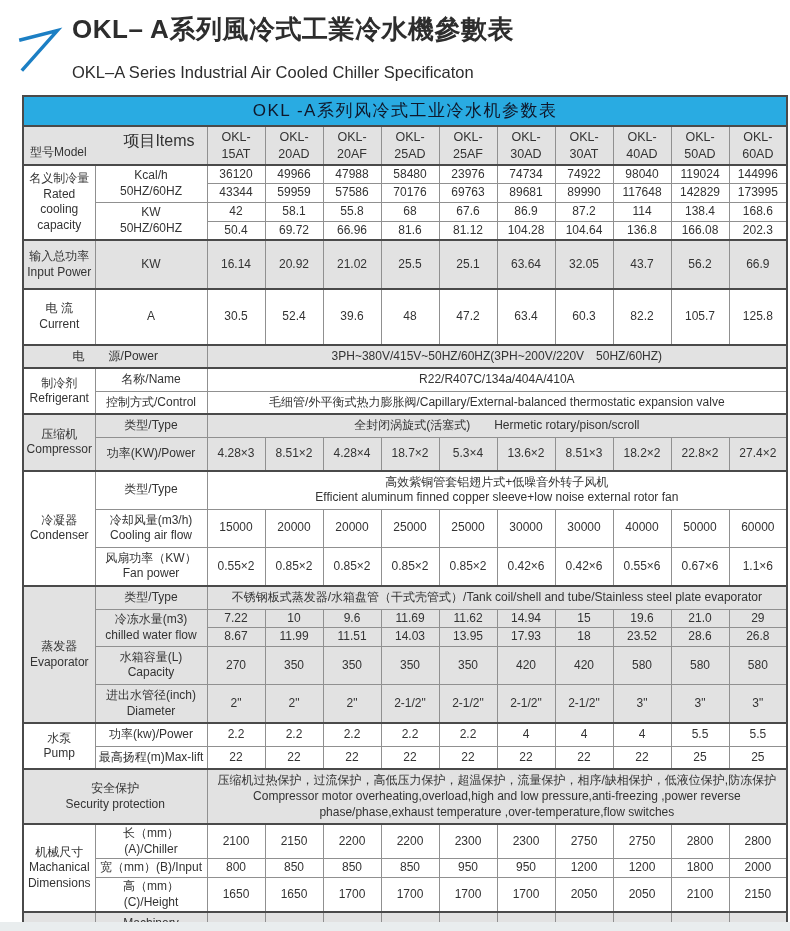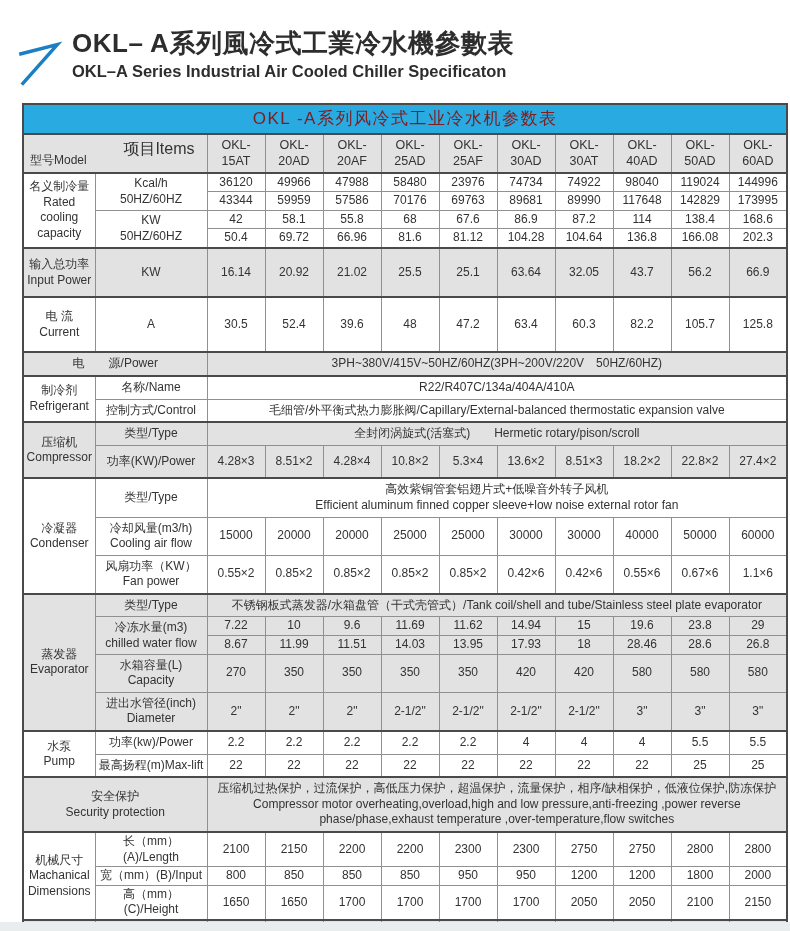"OKL– A系列風冷式工業冷水機參數表" .hdr { padding: 28px 0 0 14px -> 14px 0 0 14px }
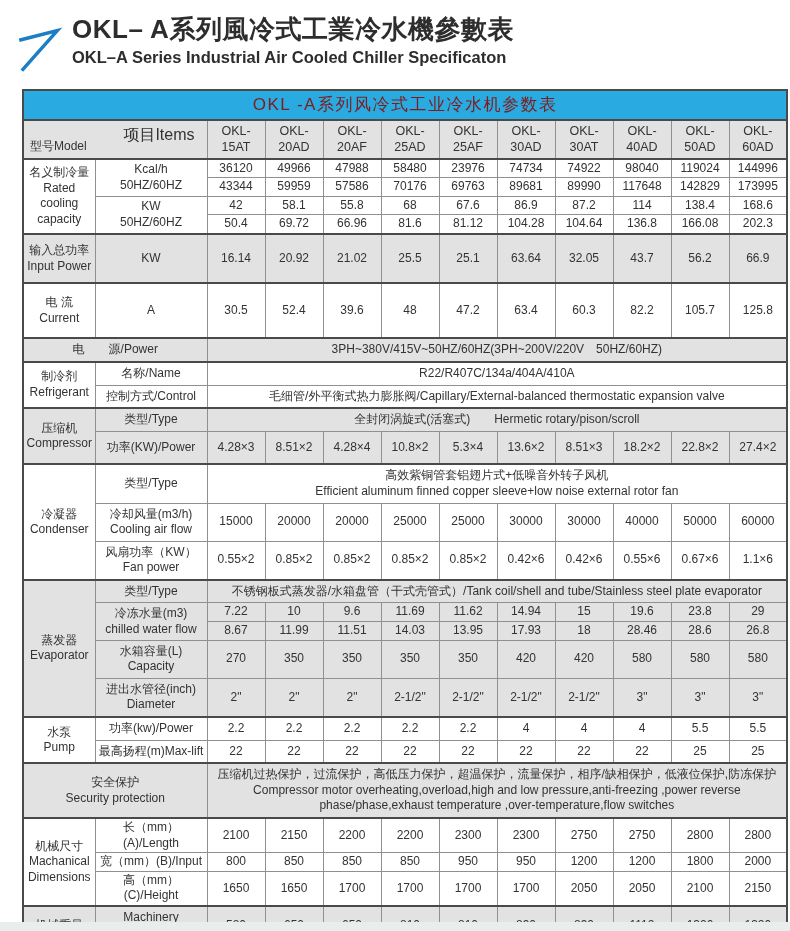"OKL–A Series Industrial Air Cooled" .hdr .sub { font-weight: 700 -> 400; margin-top: 3px -> 18px }
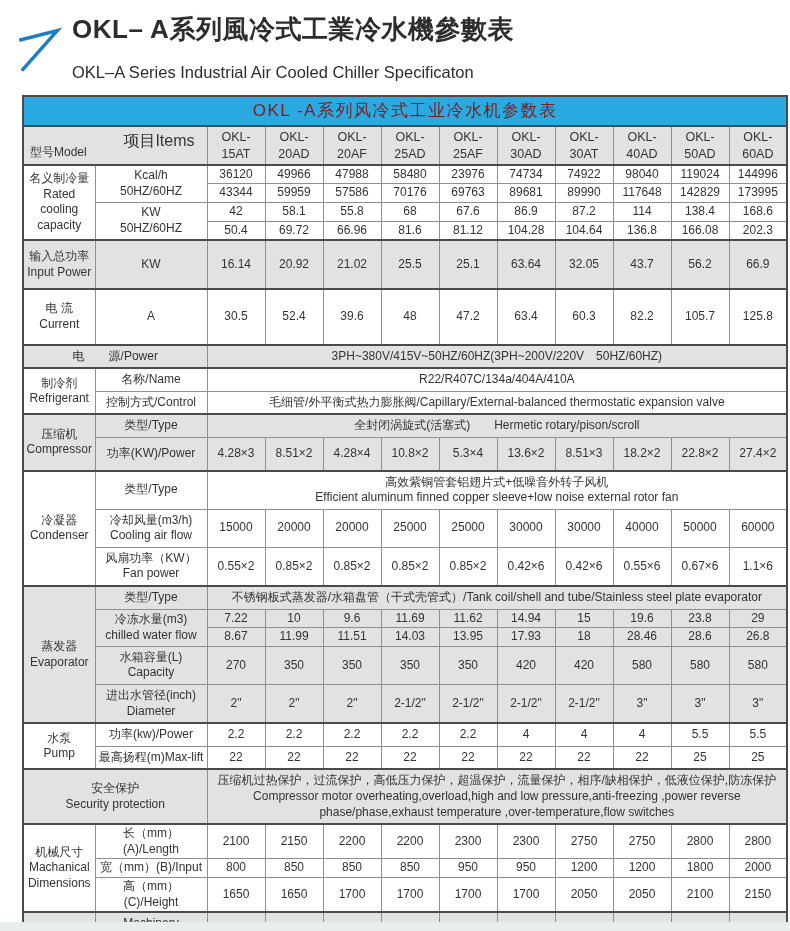"OKL -A系列风冷式工业冷水机参数表" tr.banner td { color: #7f1d1d -> #0f172a }
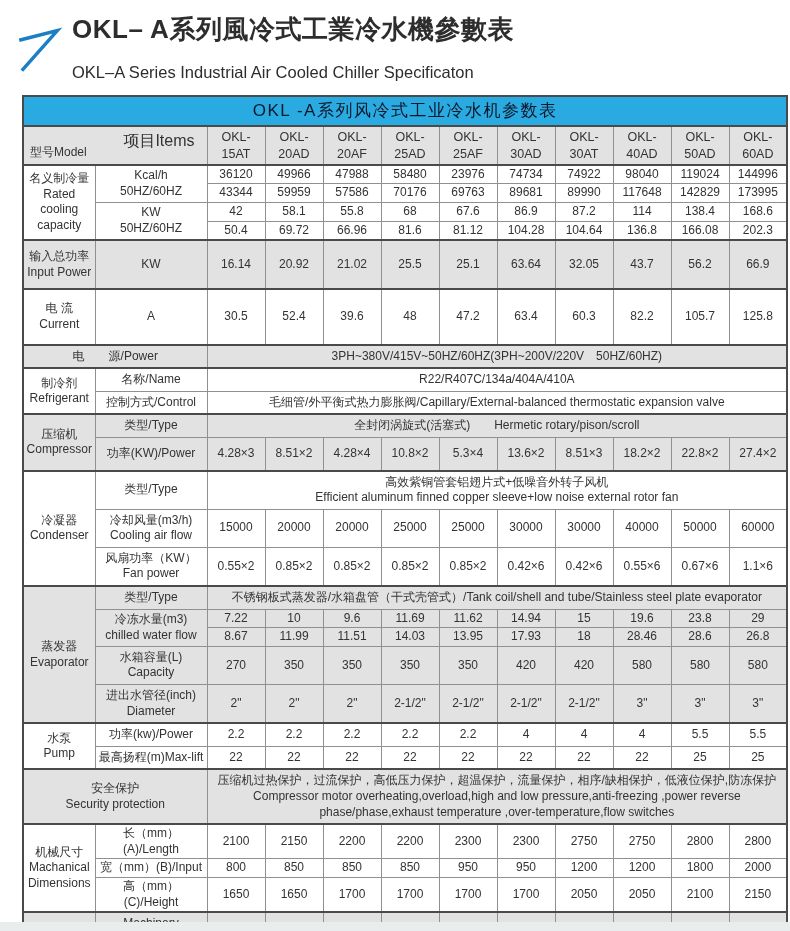"10.8×2" td { text: 10.8 -> 18.7 }
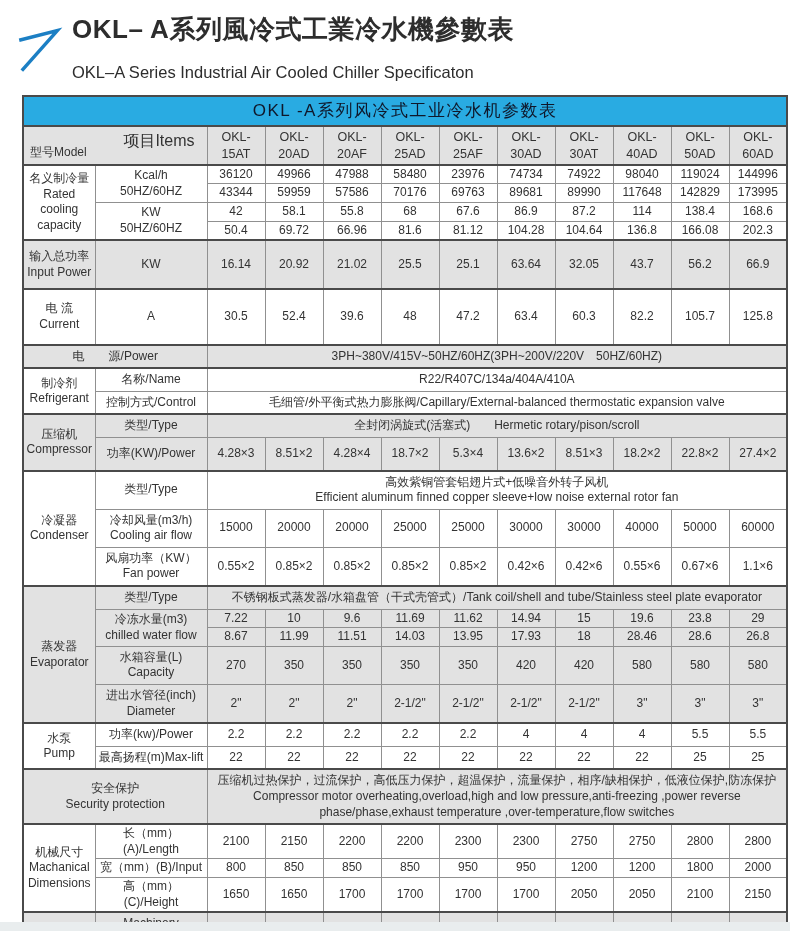"23.8" td { text: 23.8 -> 21.0 }
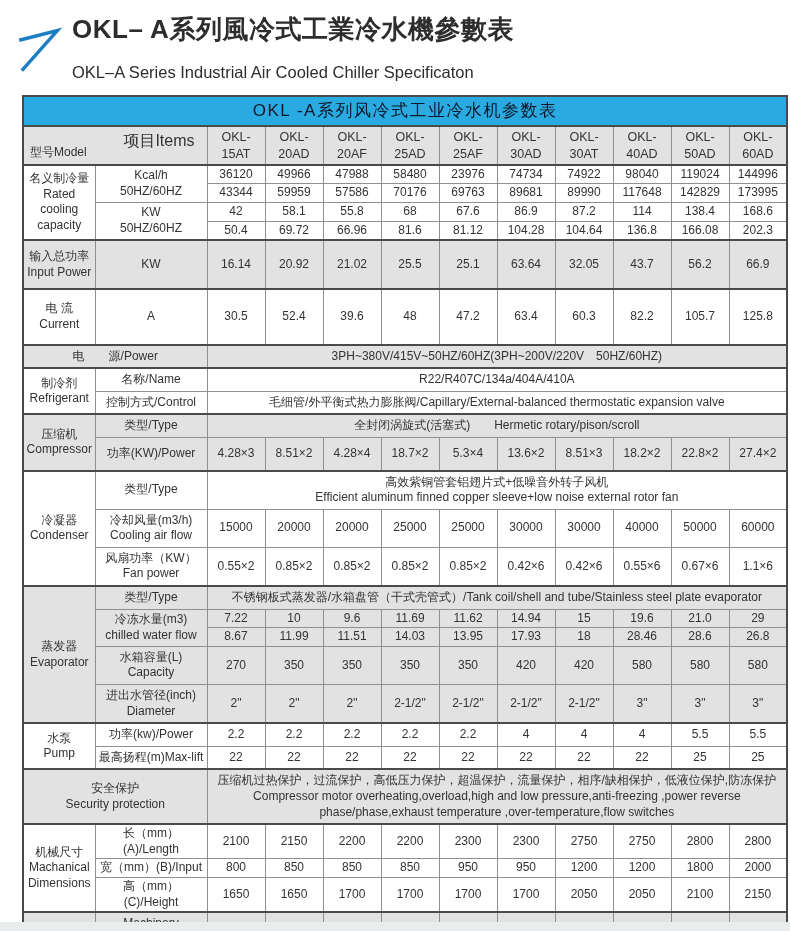"28.46" td { text: 28.46 -> 23.52 }
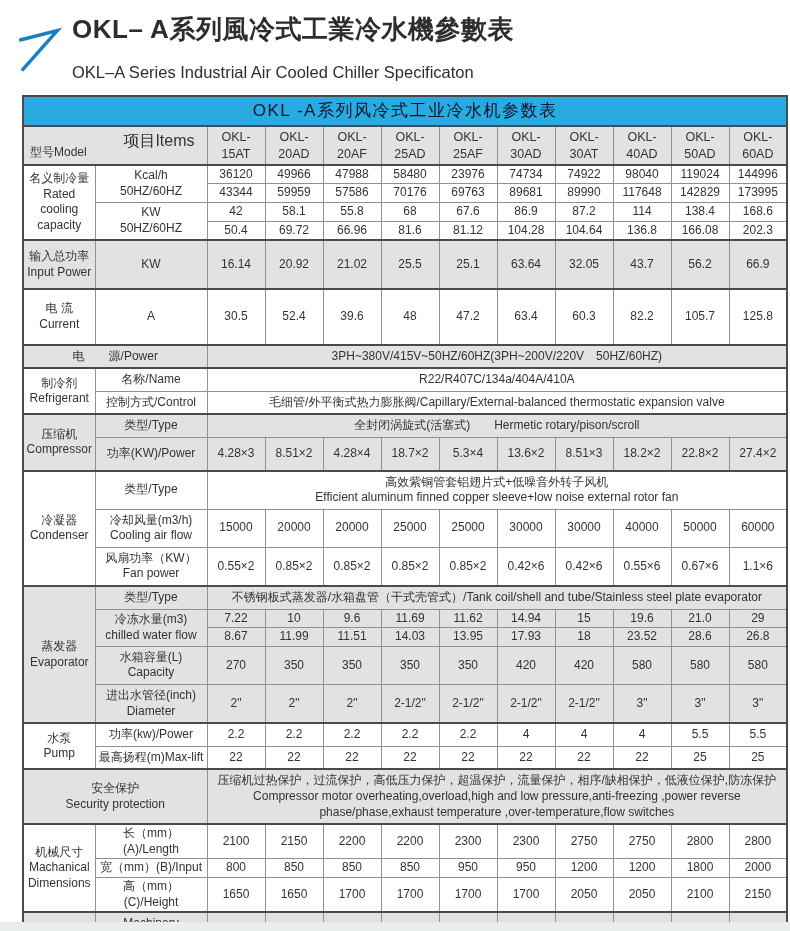"长（mm）(A)/Length" td { text: /Length -> /Chiller }
